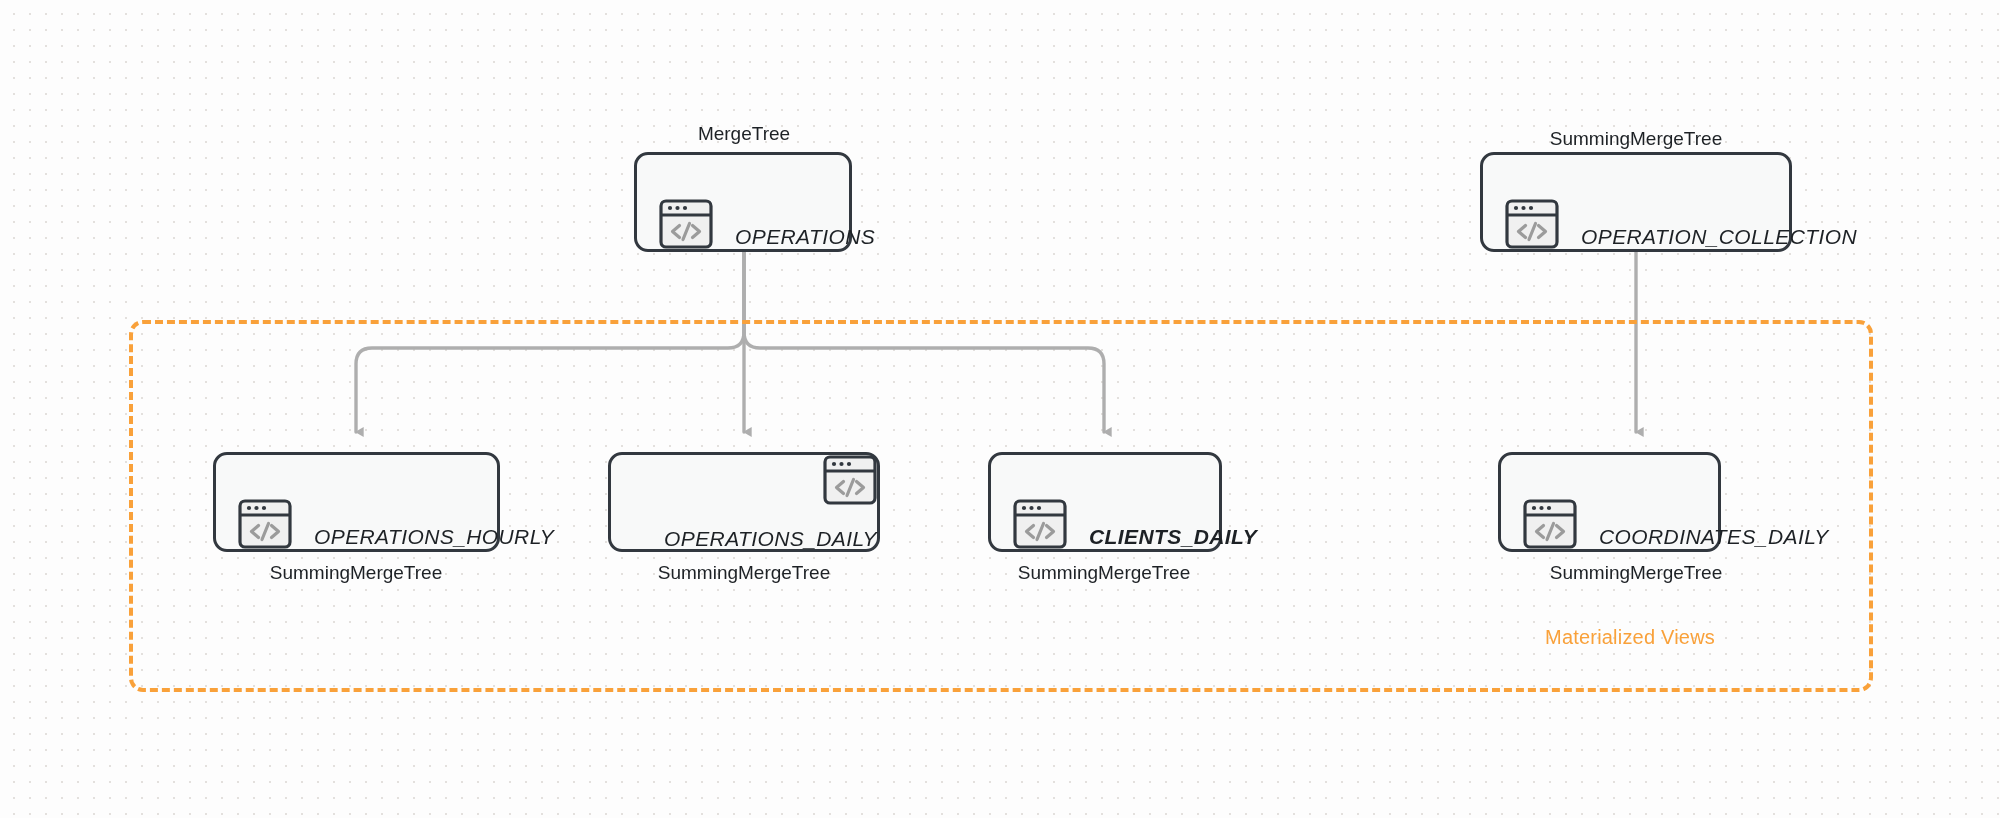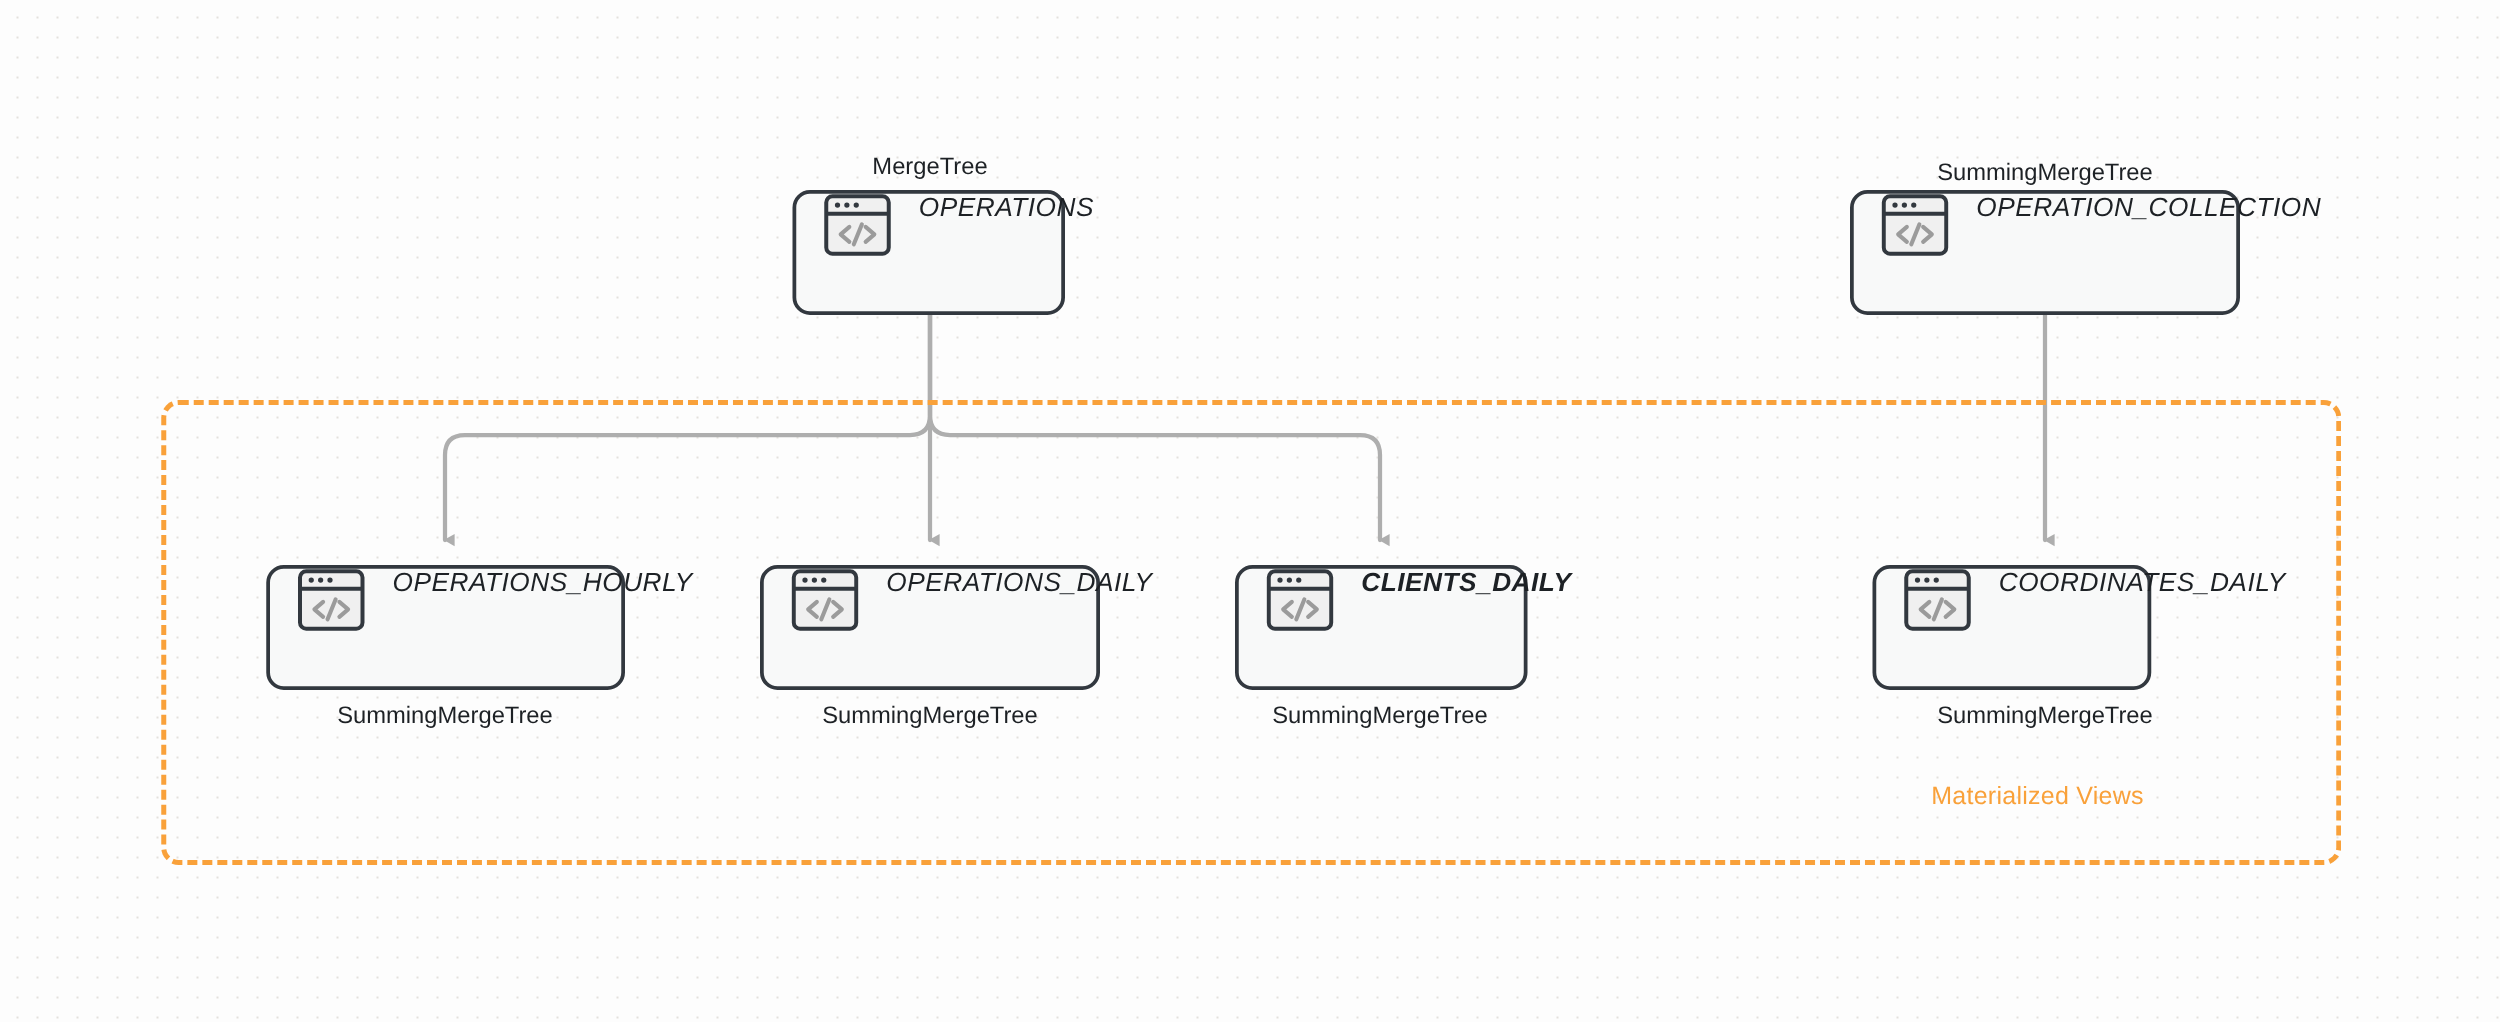"OPERATIONS" .node { align-items: flex-start -> flex-end }
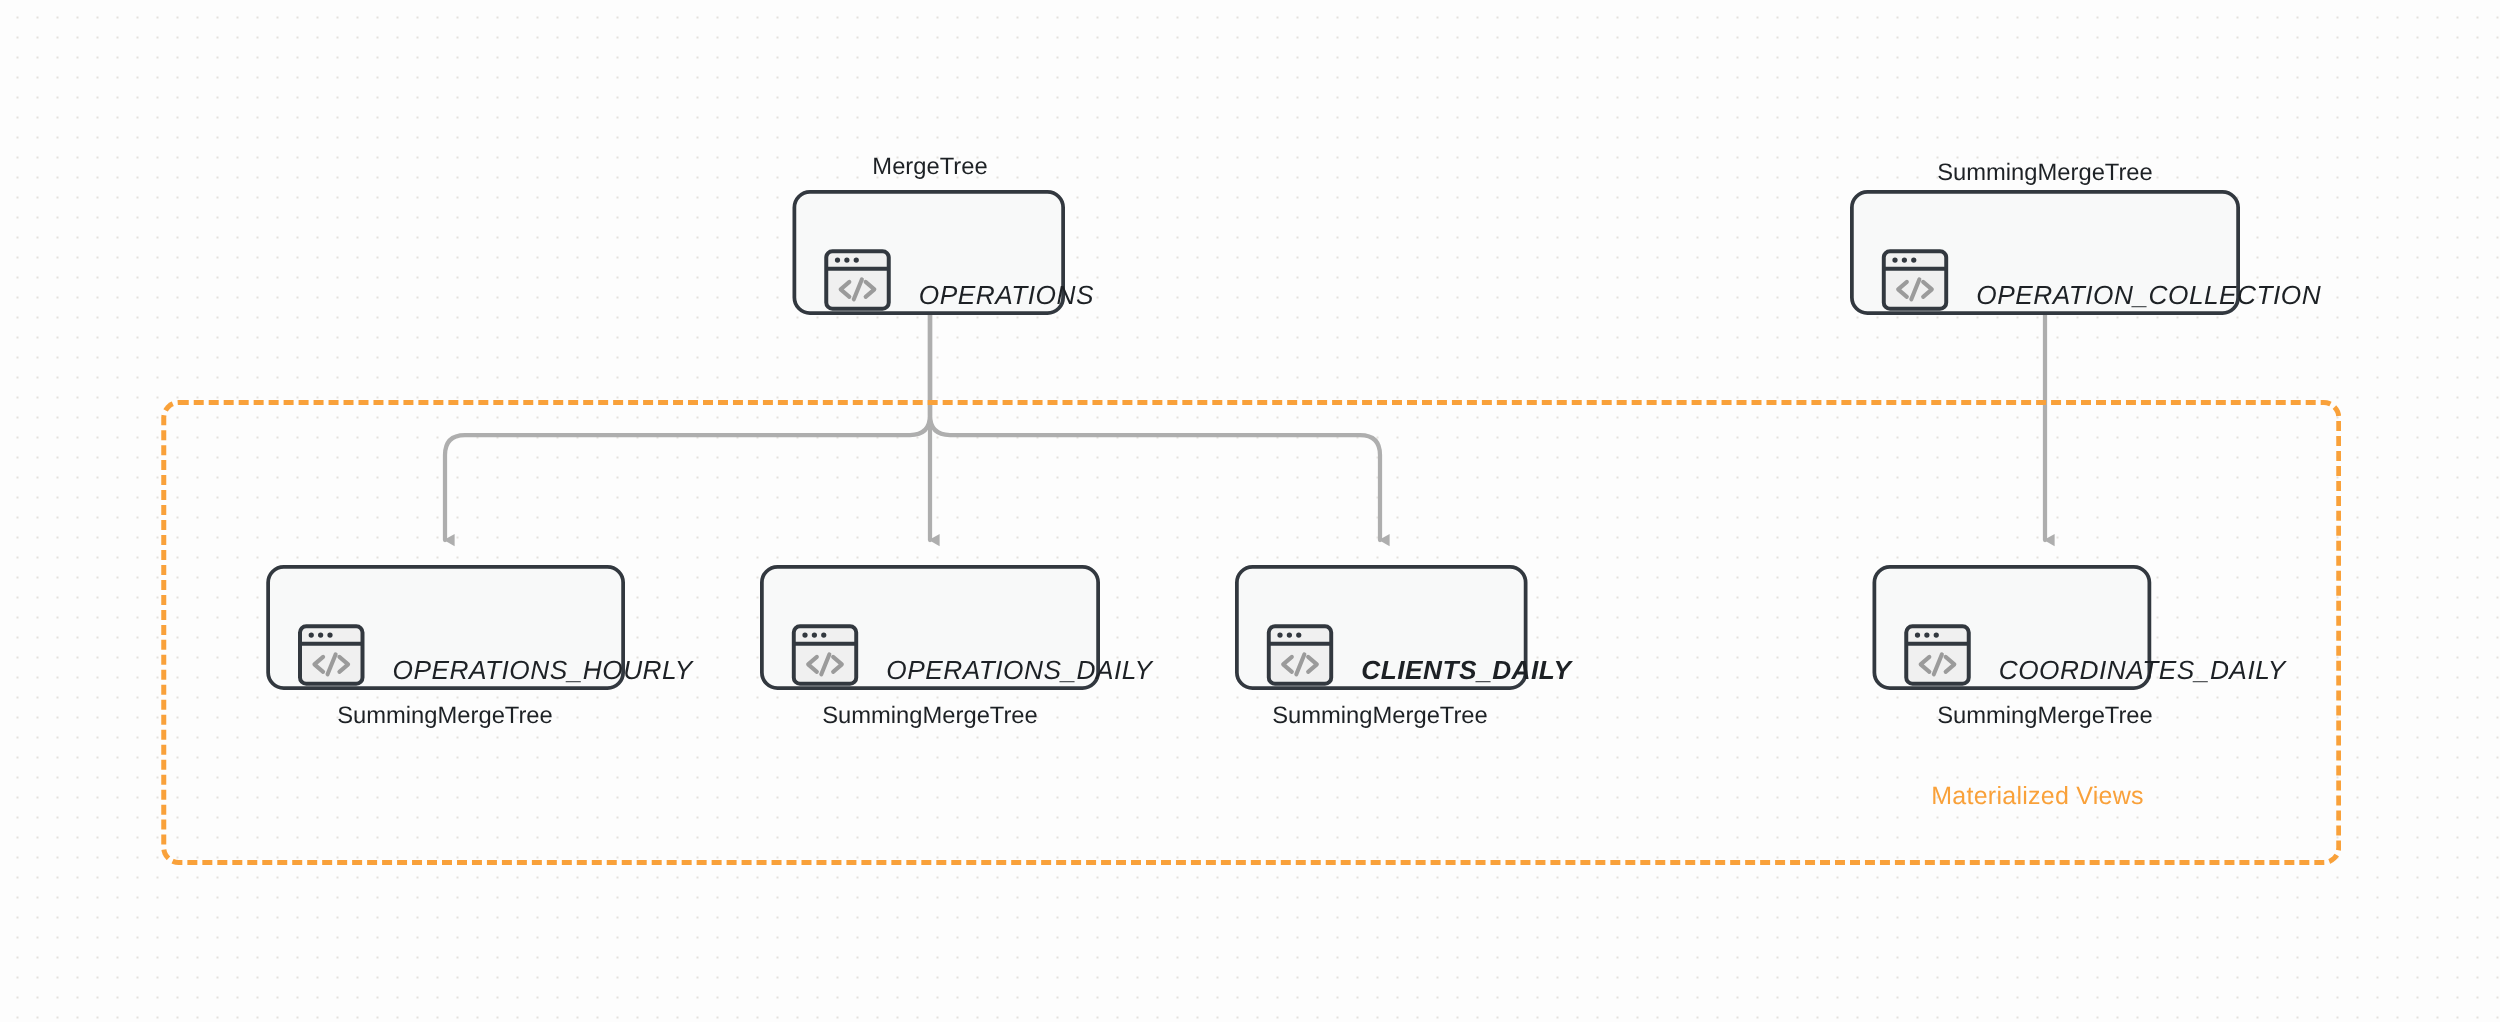"OPERATIONS_DAILY" div.node { flex-direction: none -> column }
